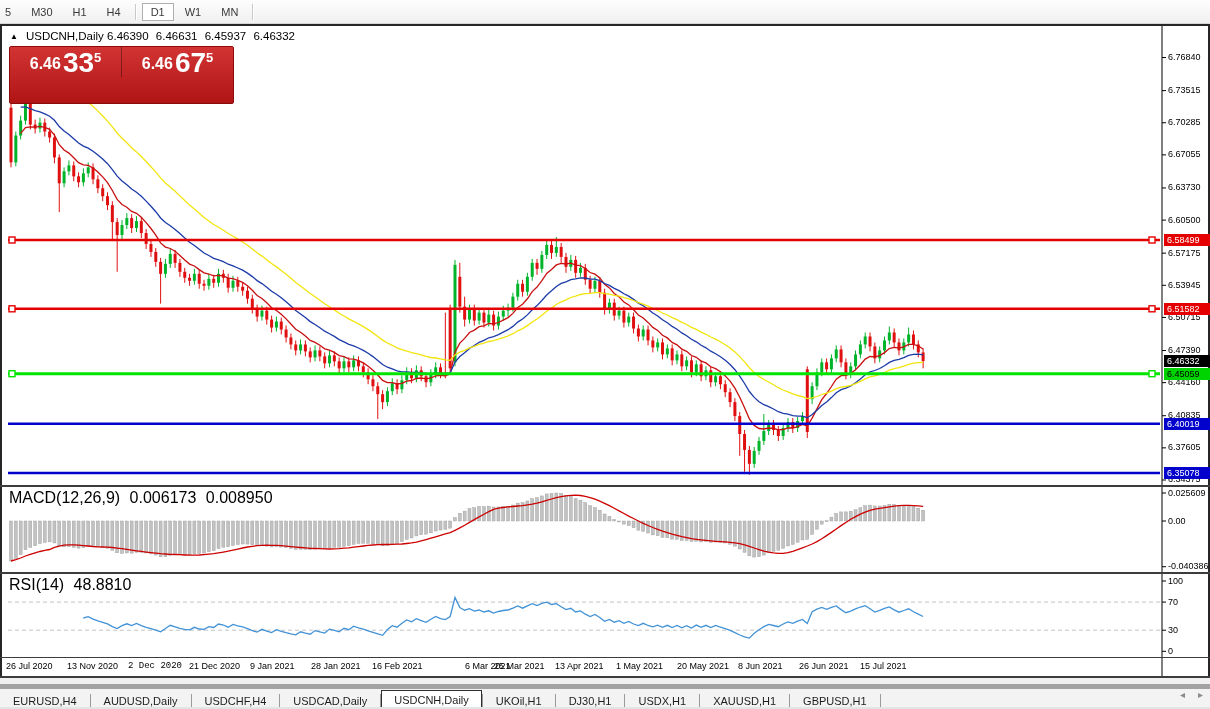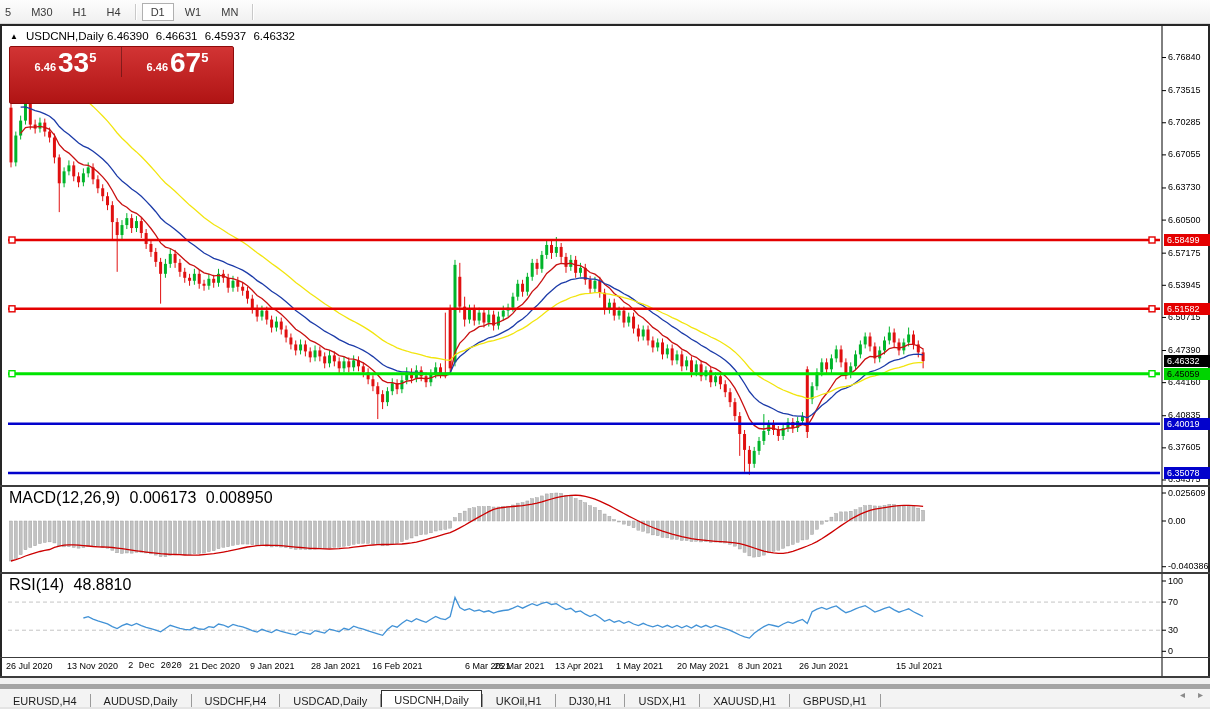"6.46" .bigpx .sm { font-size: 11px -> 16px }
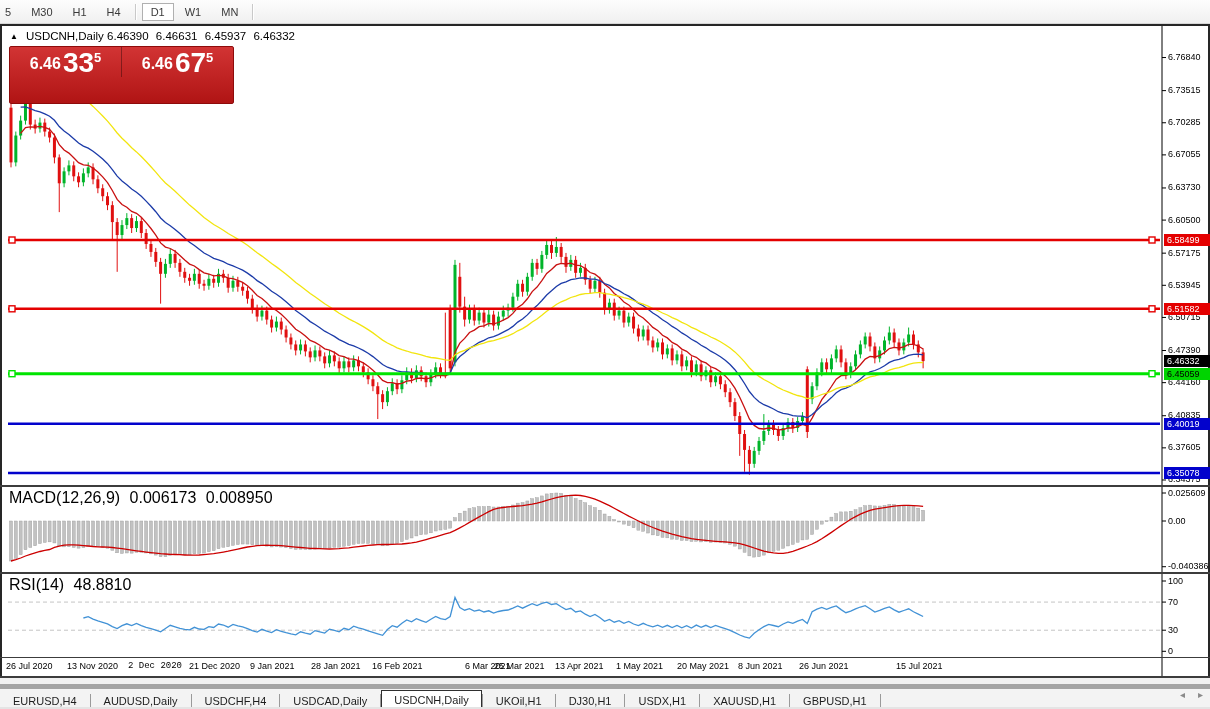"15 Jul 2021" div.datelabel { left: 896px -> 860px }
